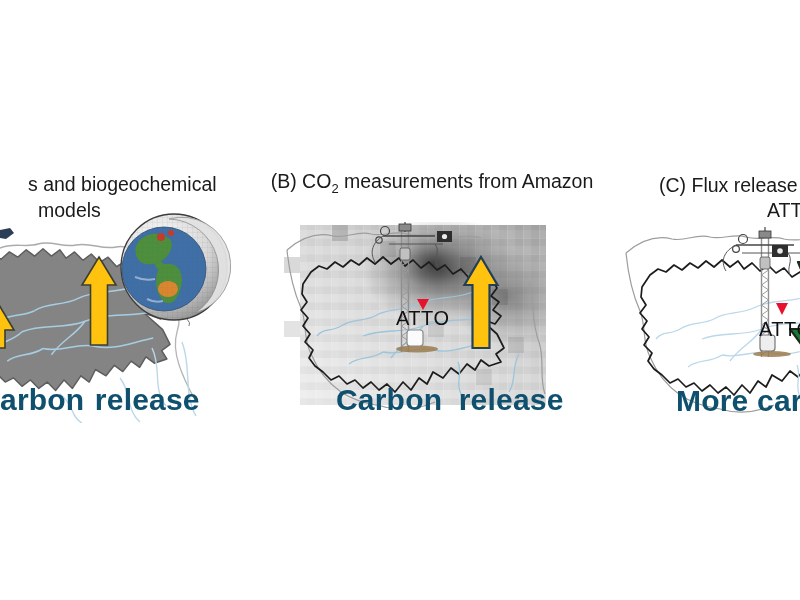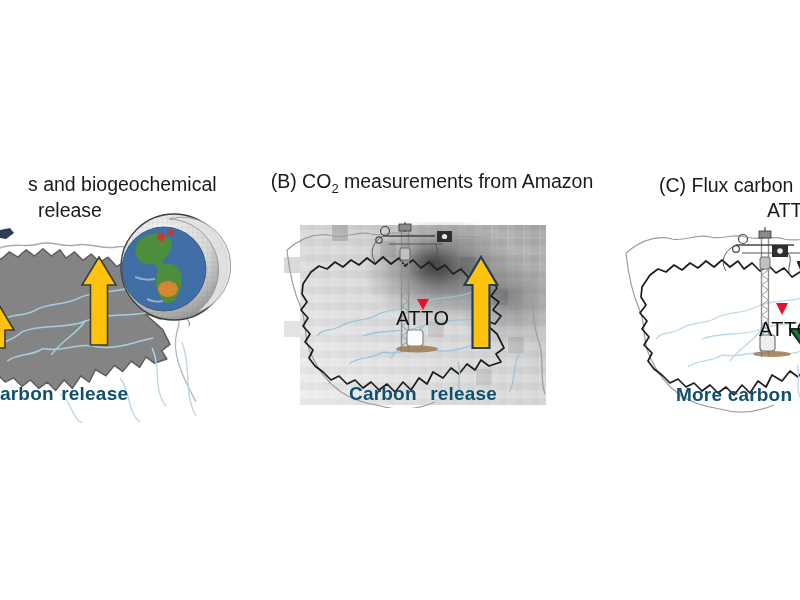"(C) Flux carbon" div.abs { text: carbon -> release }
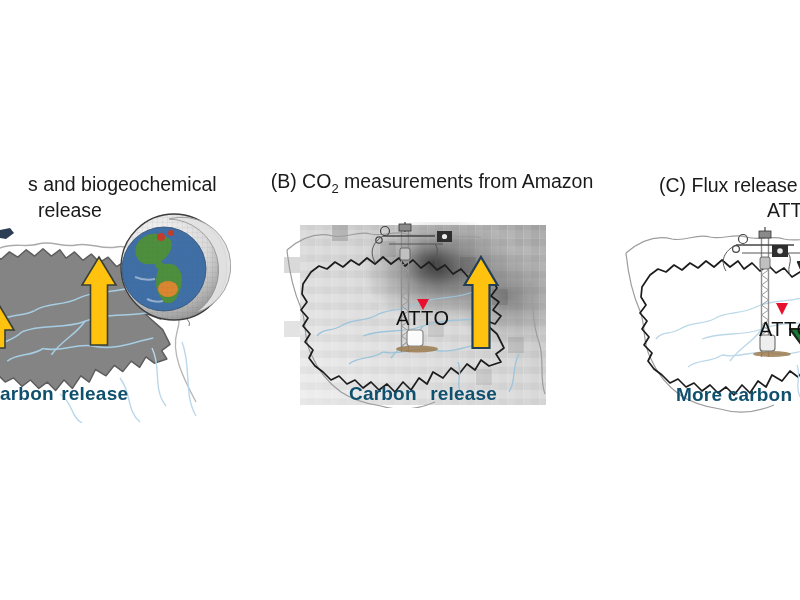"release" div.abs { text: release -> models }
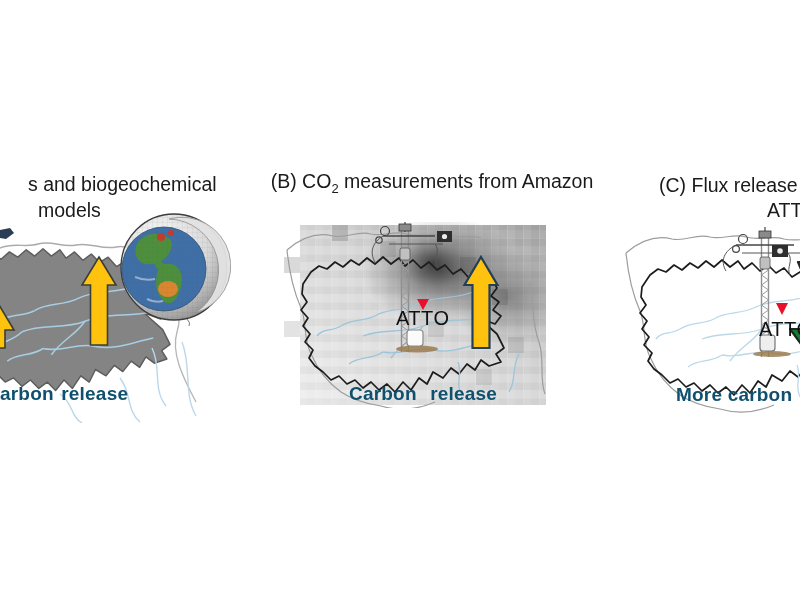"arbon release" .caption { font-size: 19px -> 30px }
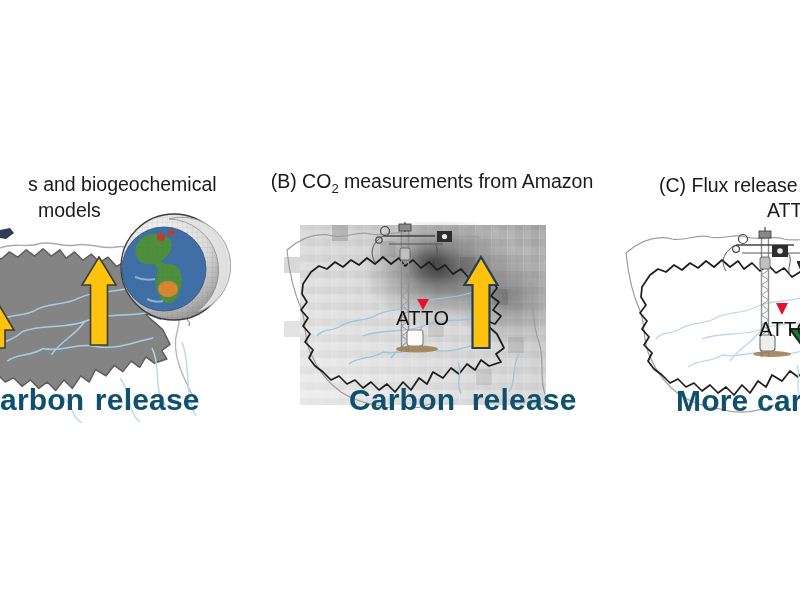"Carbon release" div.abs { left: 349px -> 336px }
